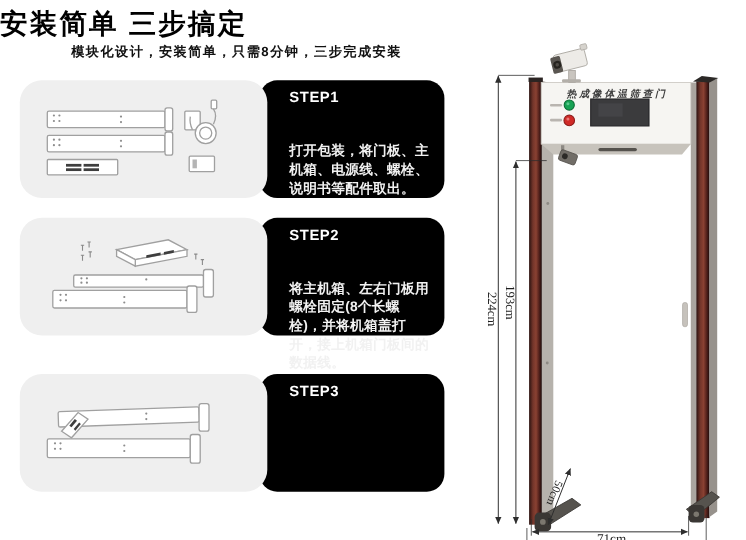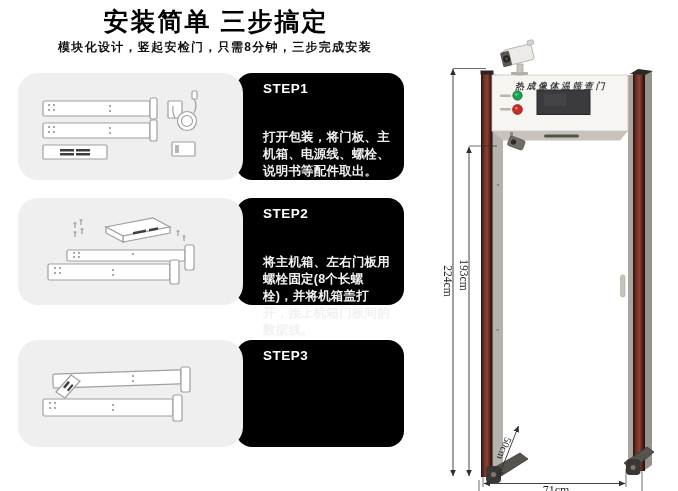"安装简单 三步搞定" .title { text-align: center -> left }
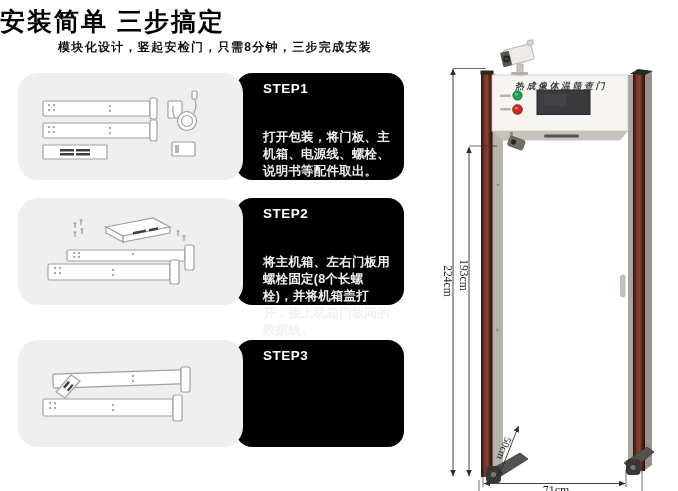"模块化设计，竖起安检门，只需8分钟，三步完成安装" div.subtitle { text: 竖起安检门 -> 安装简单 }
